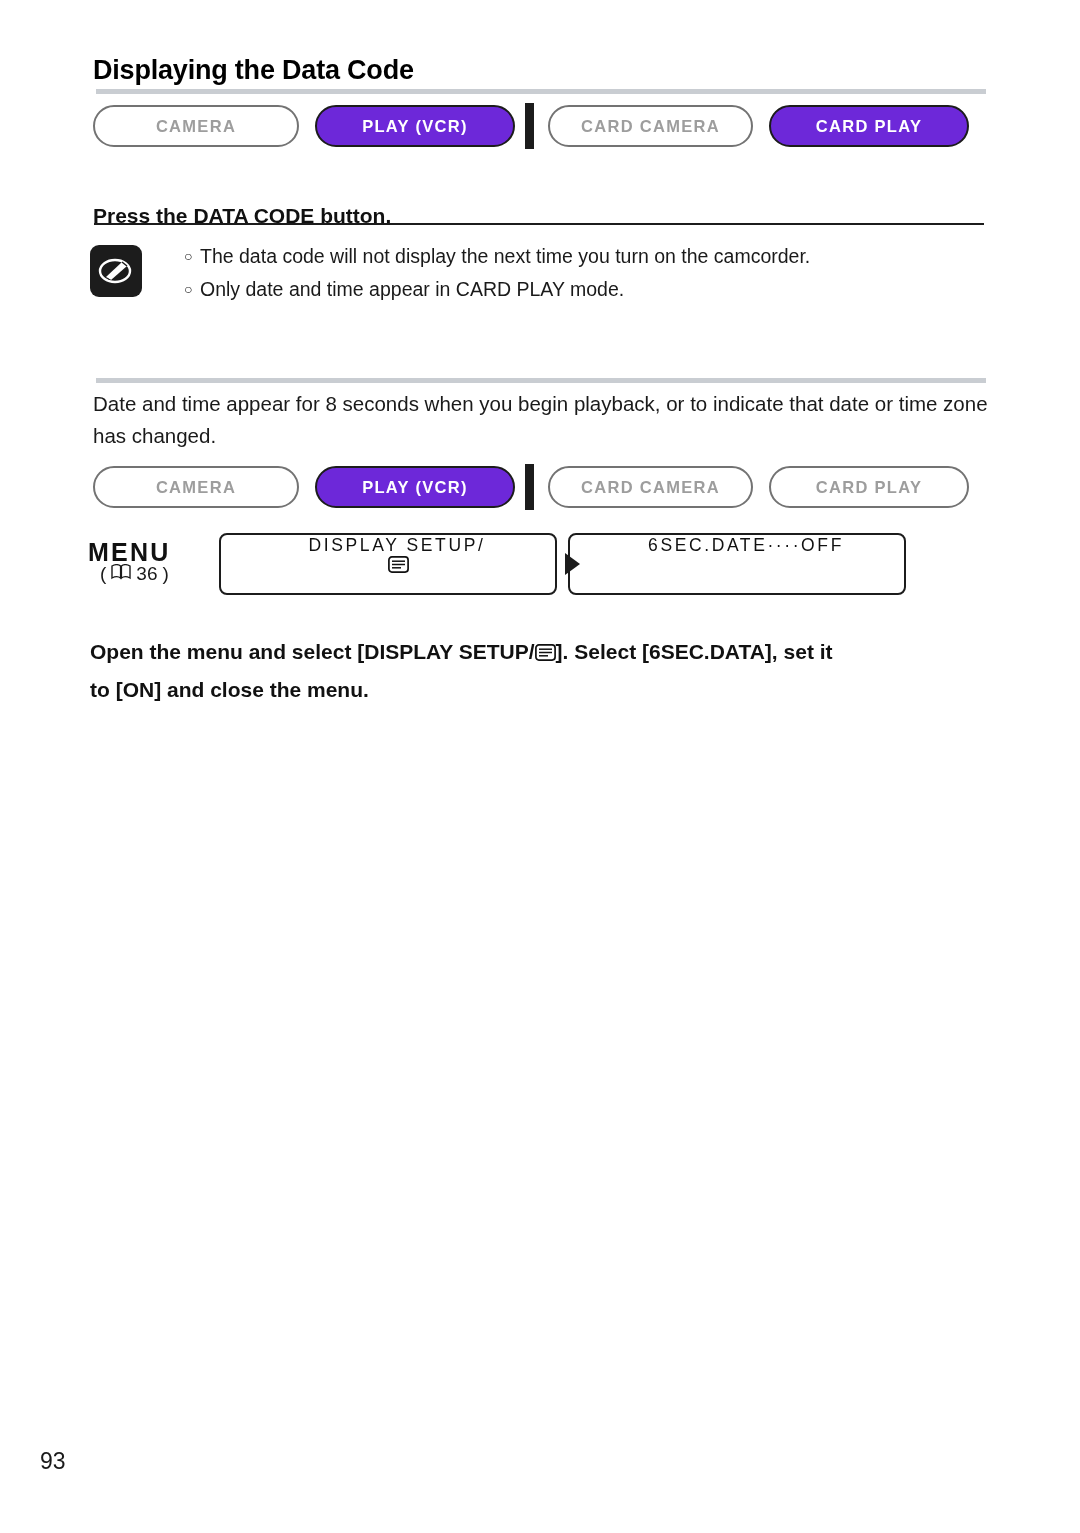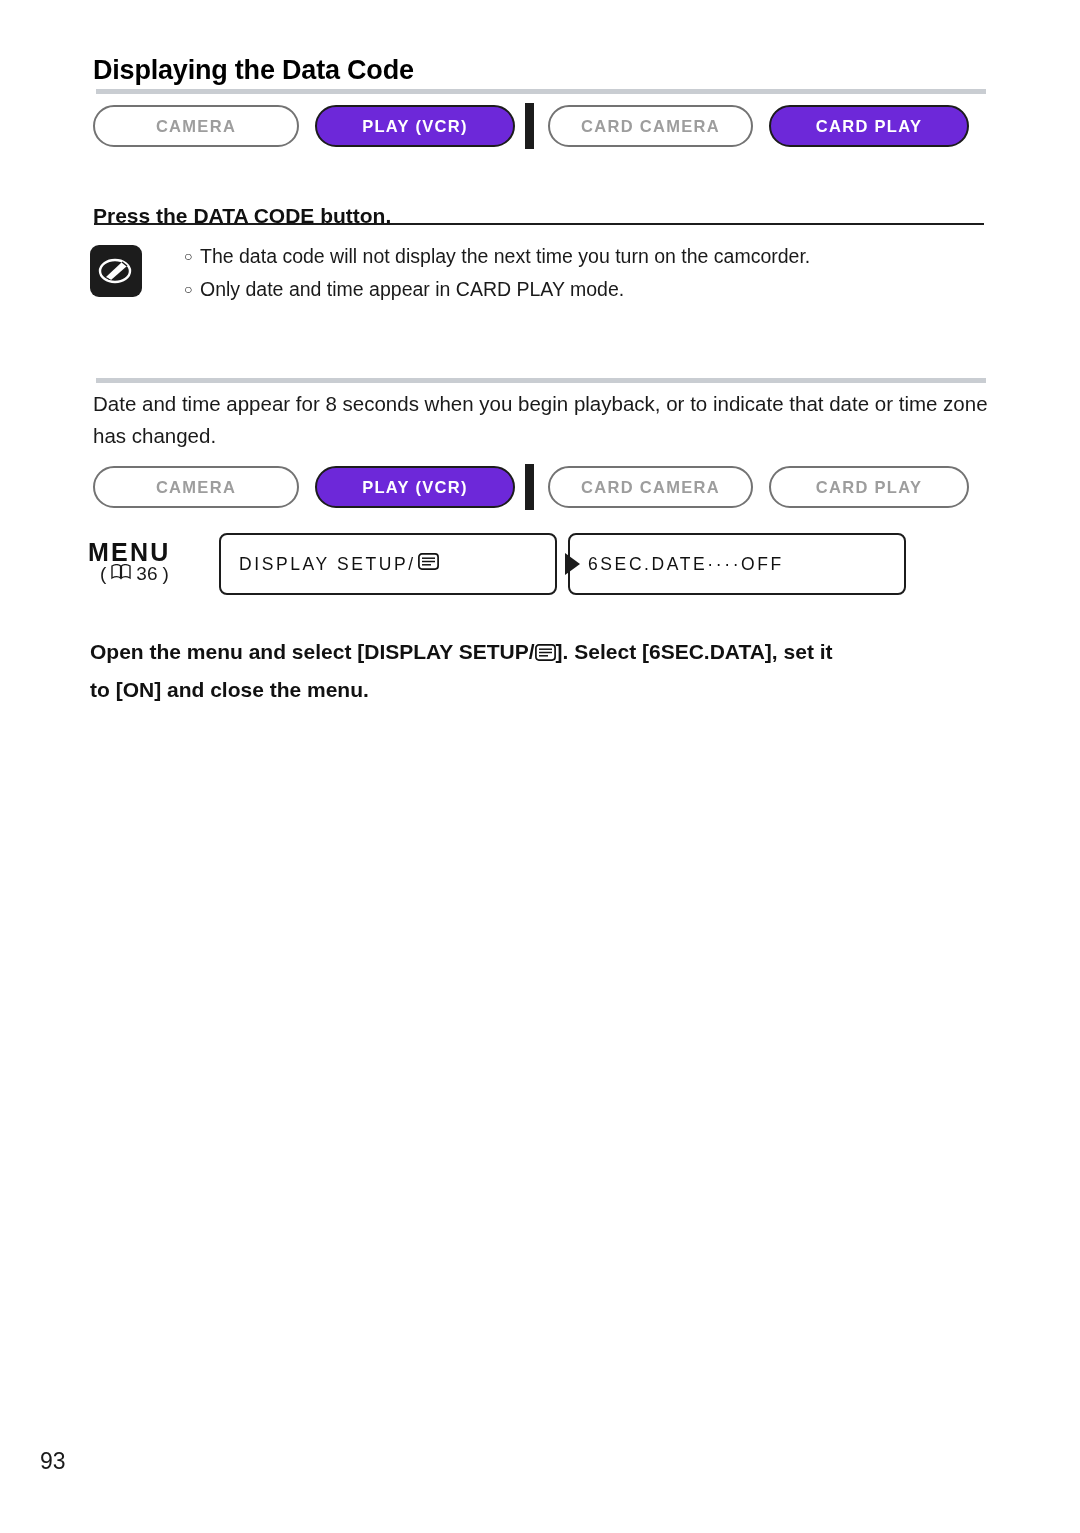"DISPLAY SETUP/" .menu-box { flex-direction: none -> column }
